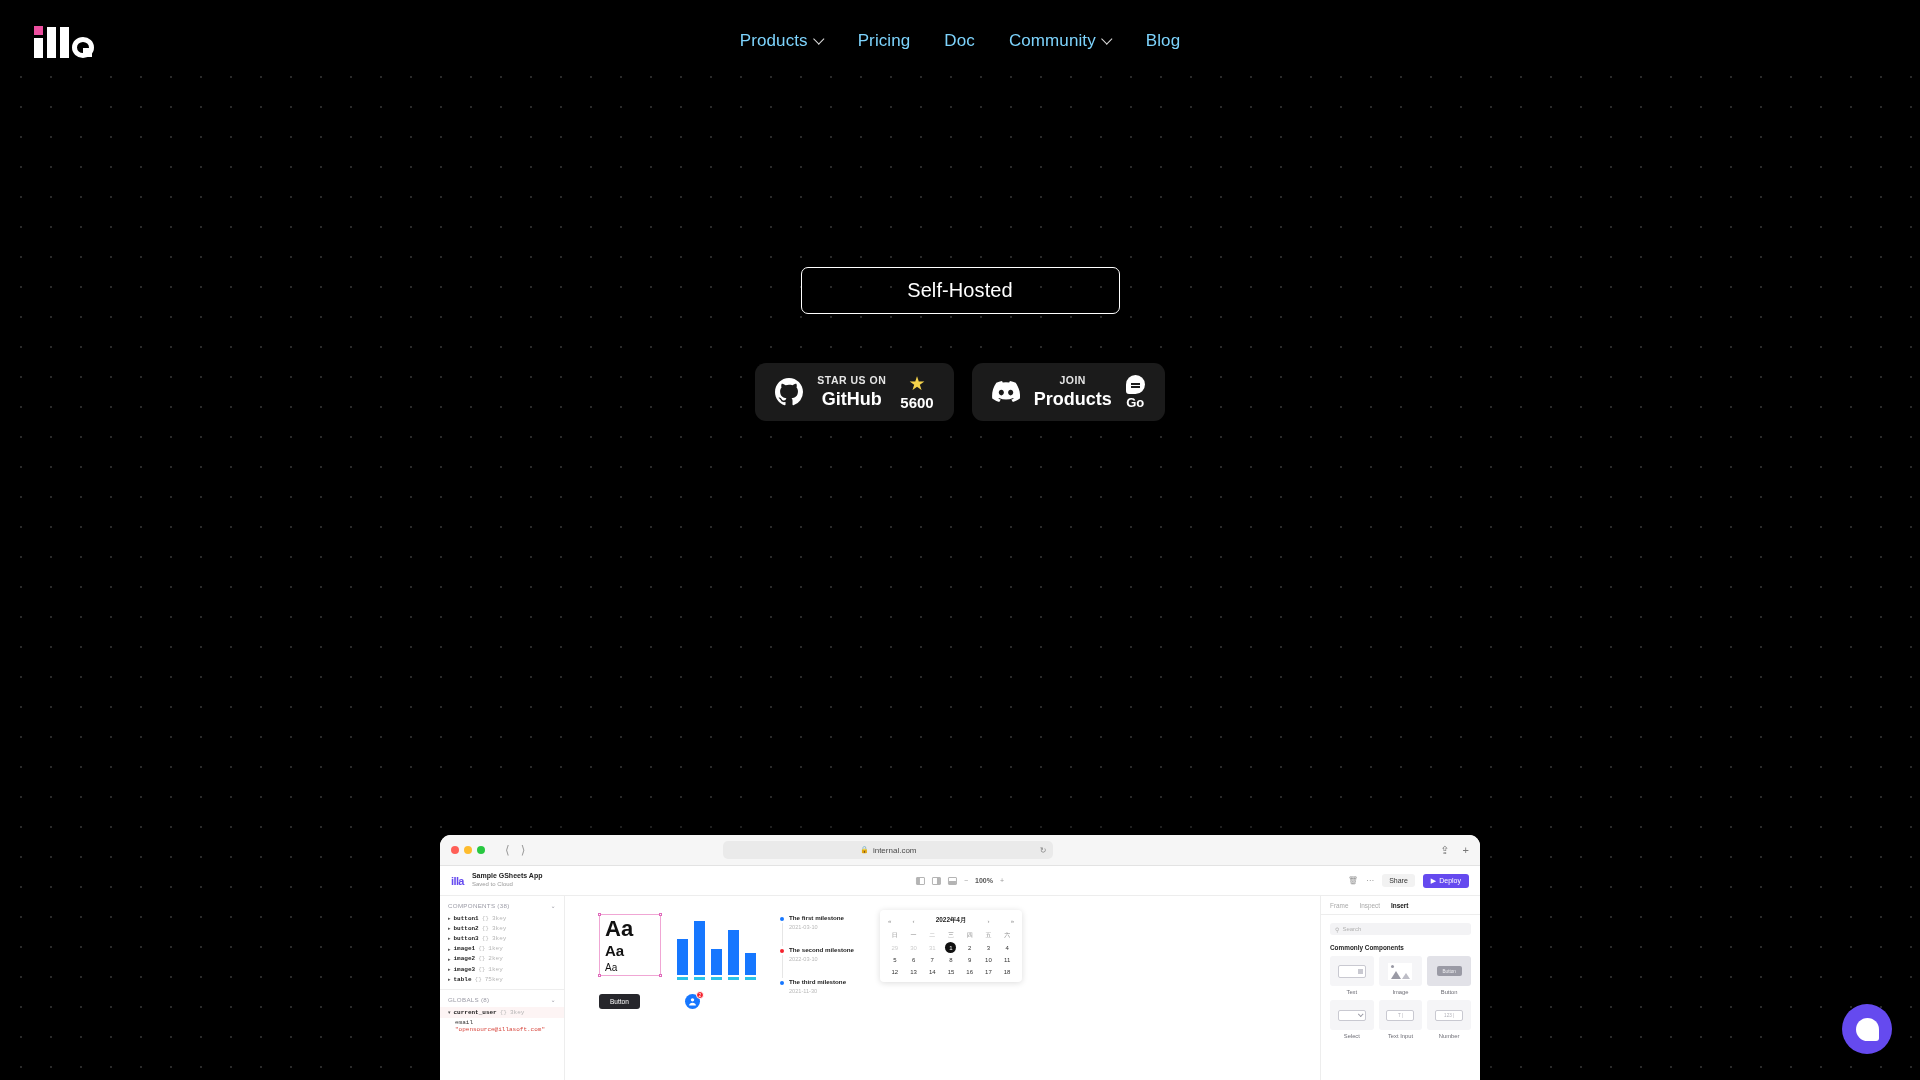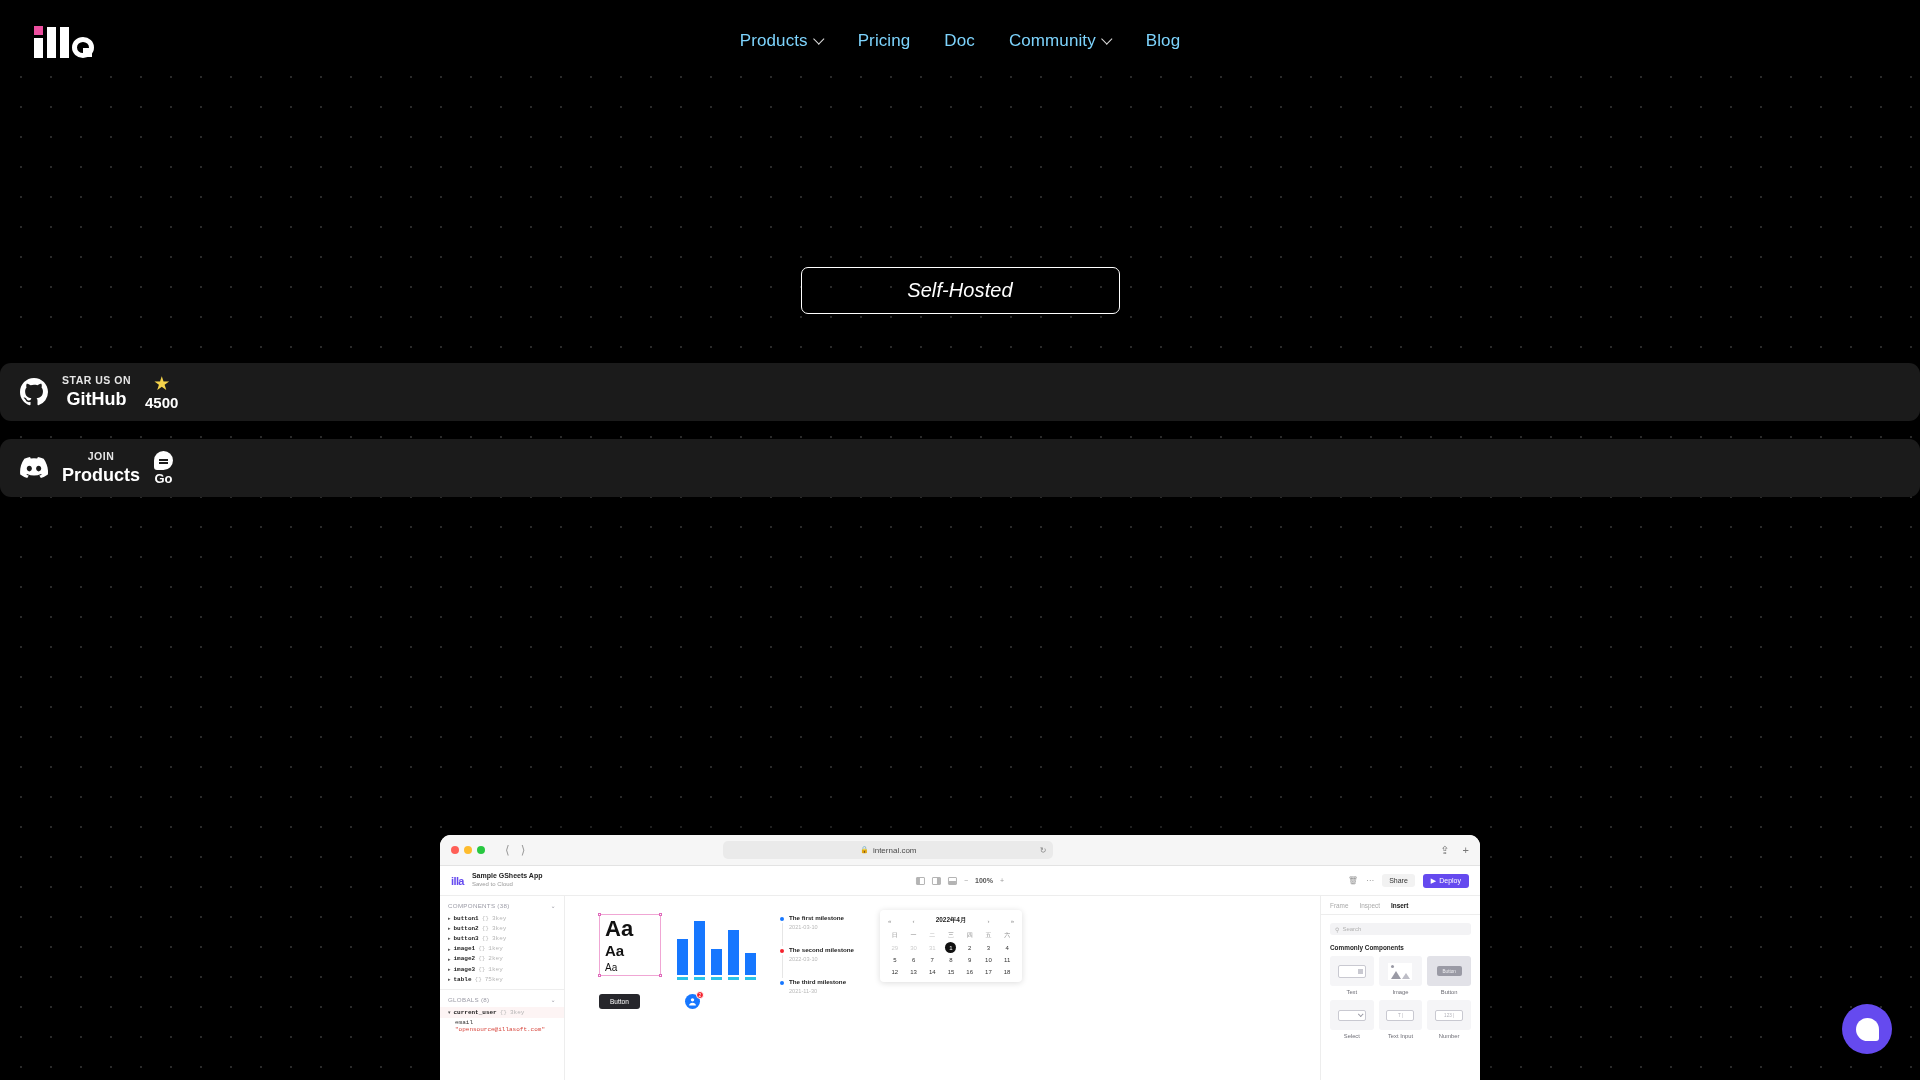"Self-Hosted" #btn-self { font-style: italic -> none }
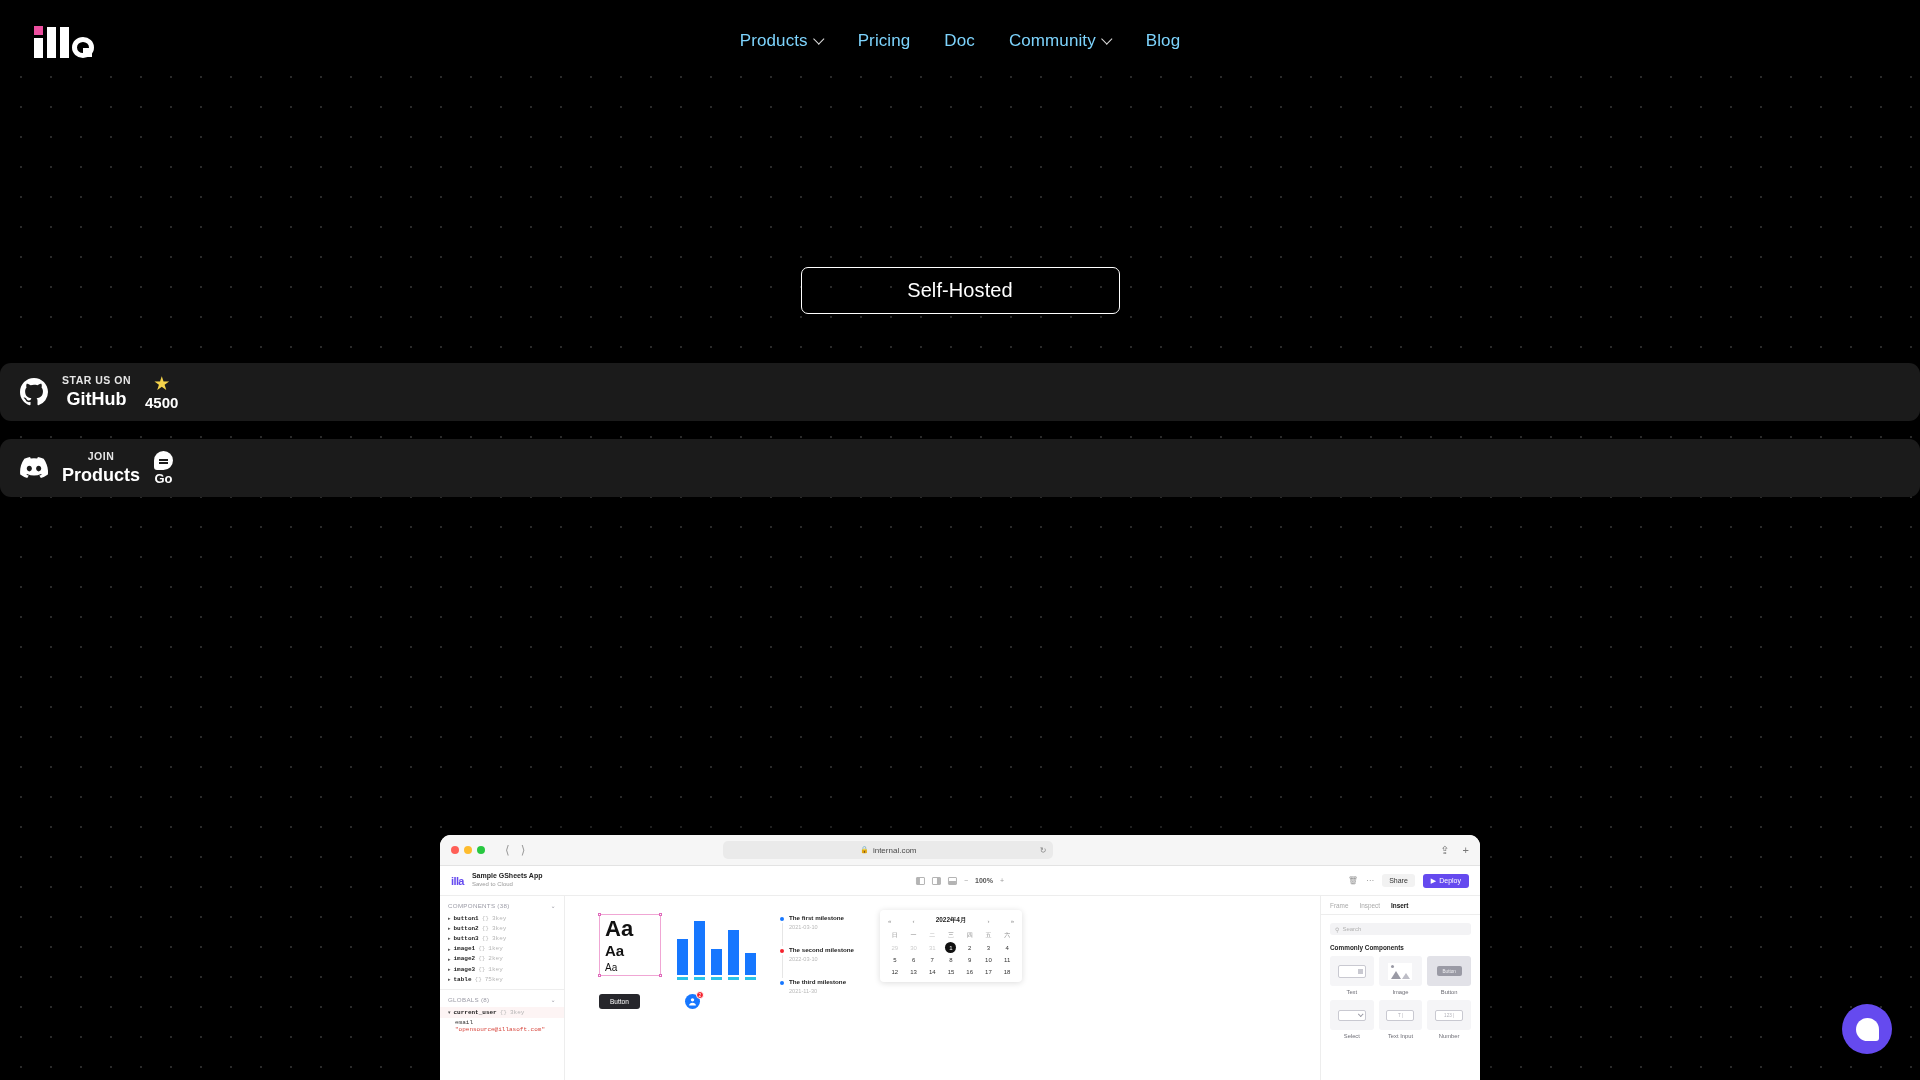"STAR US ON" #badge-row { flex-direction: column -> none }
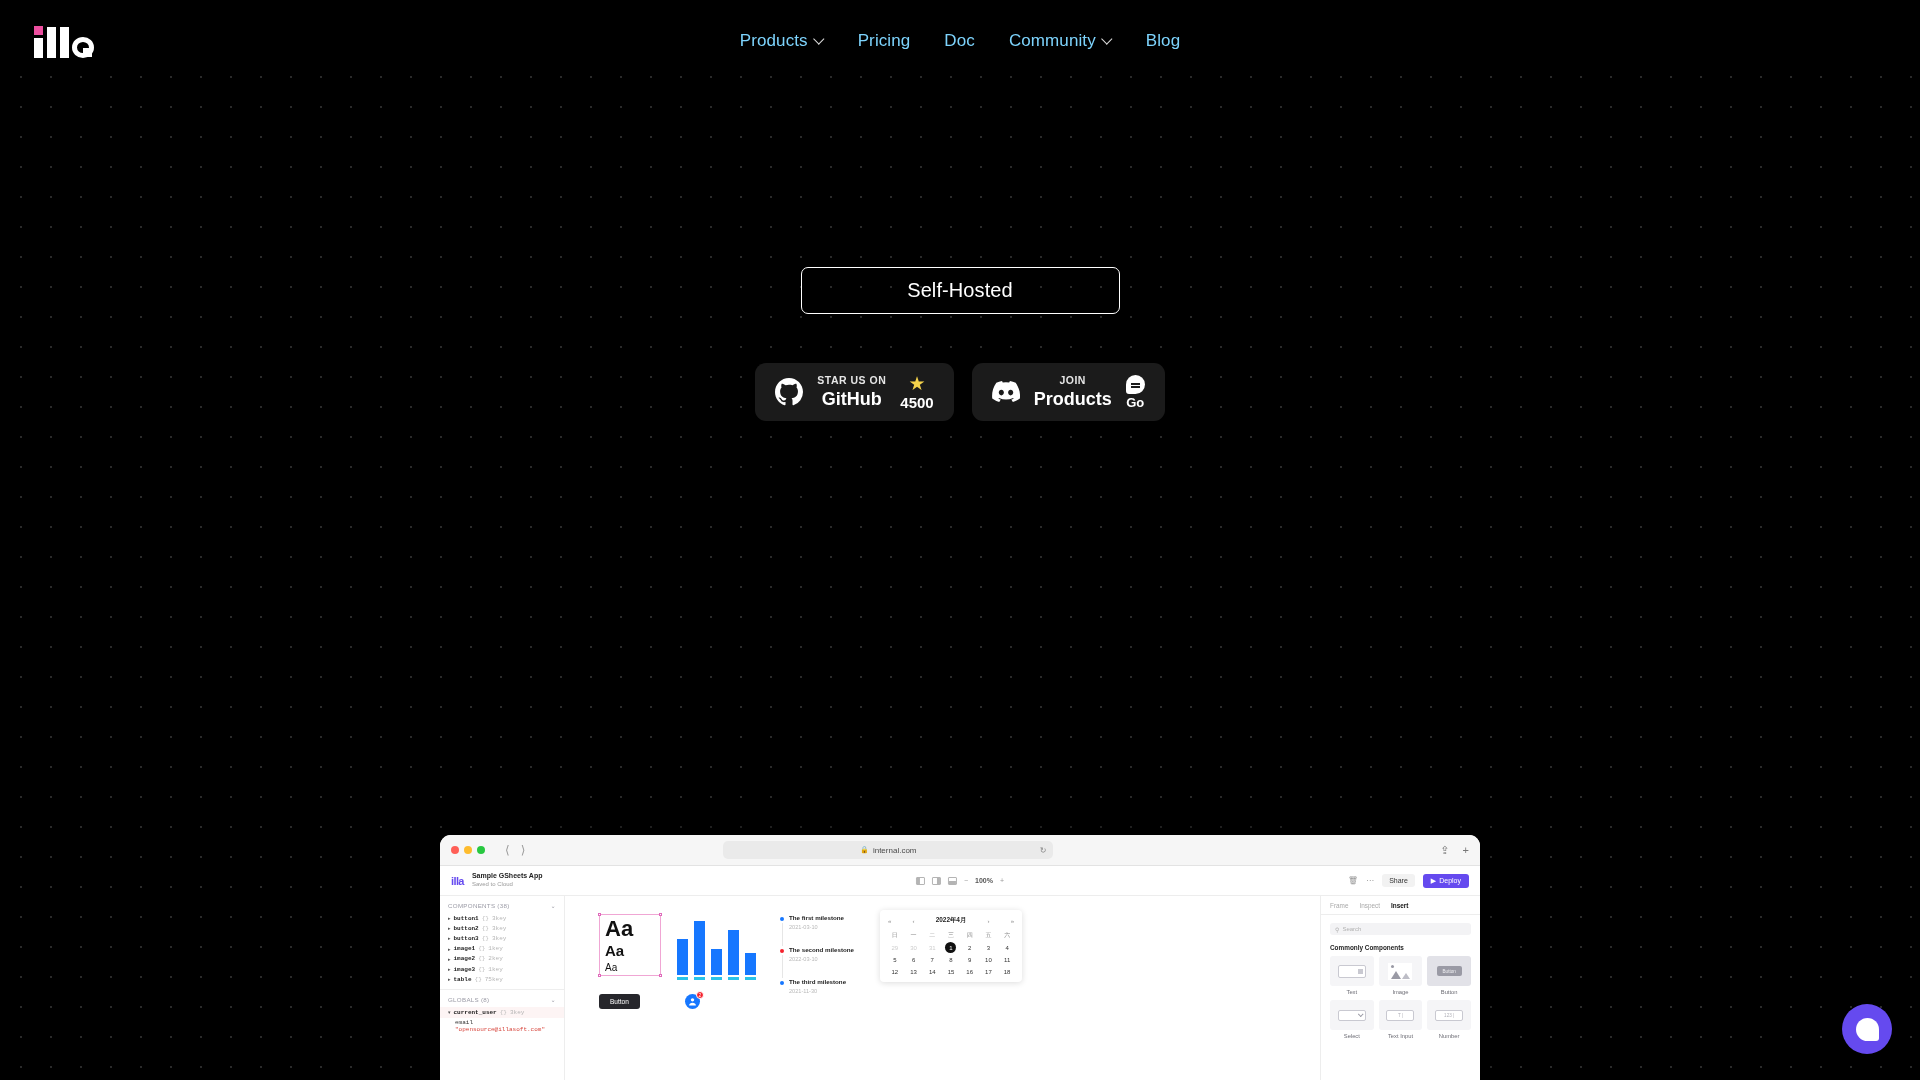"4500" div.badge-num { text: 4500 -> 5600 }
